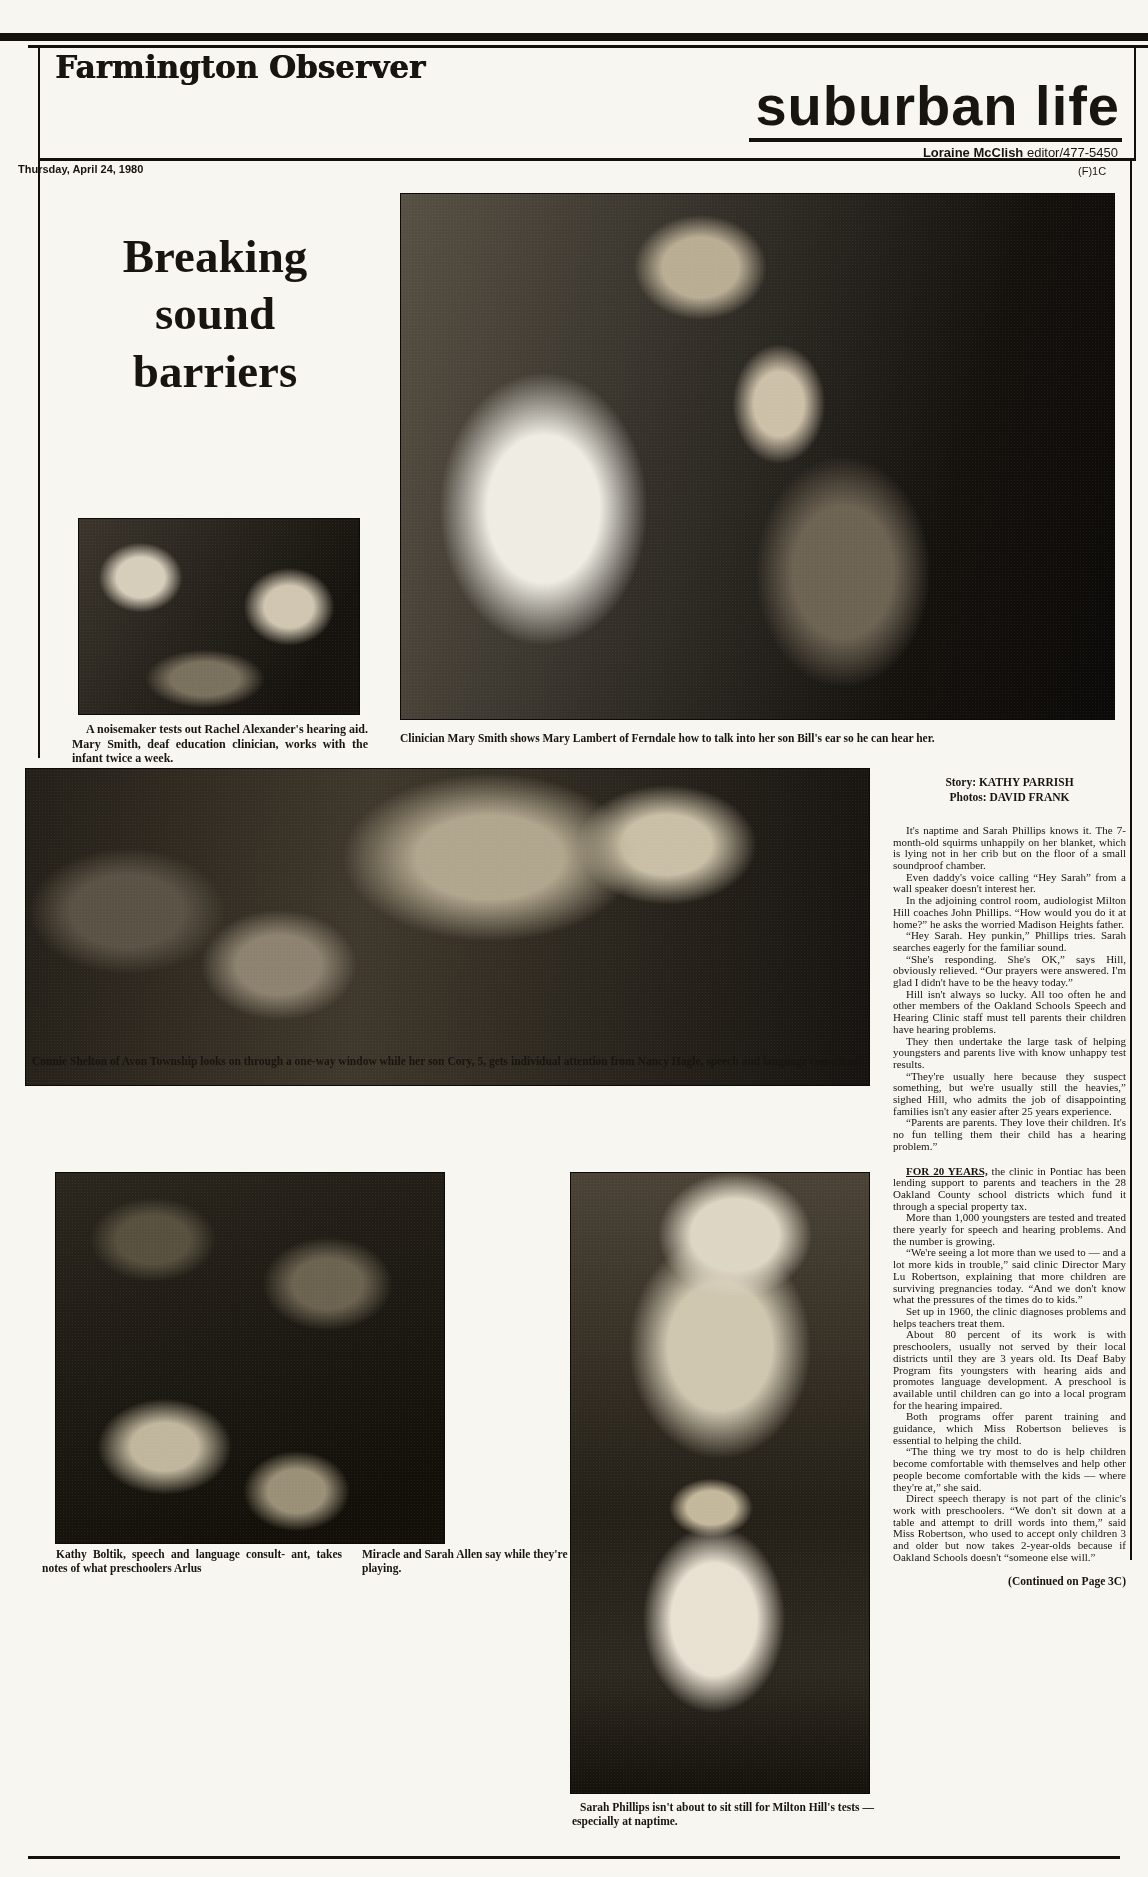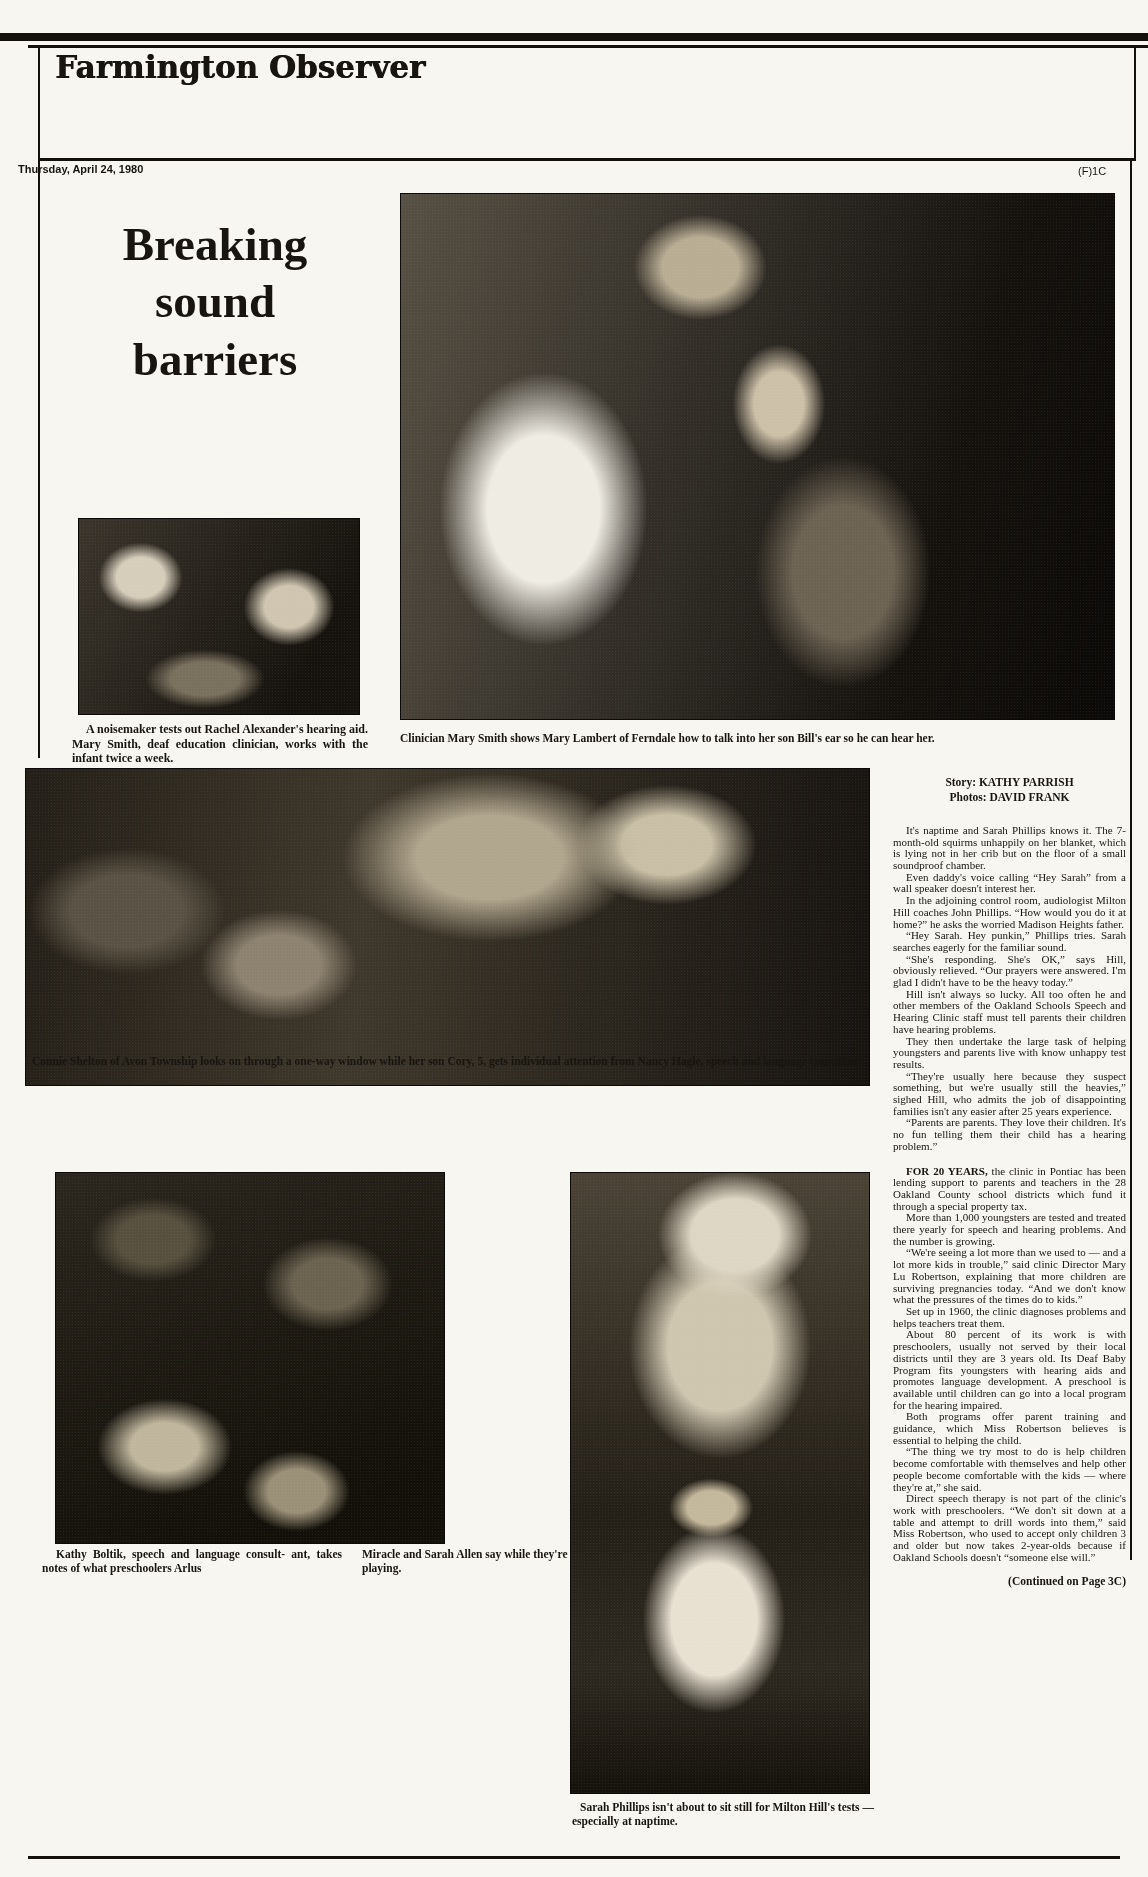"suburban life" div.abs { html: none -> <div> <span>suburban life</span> <div><b>Loraine McClish</b><span> editor/477-5450</span></div> </div> }
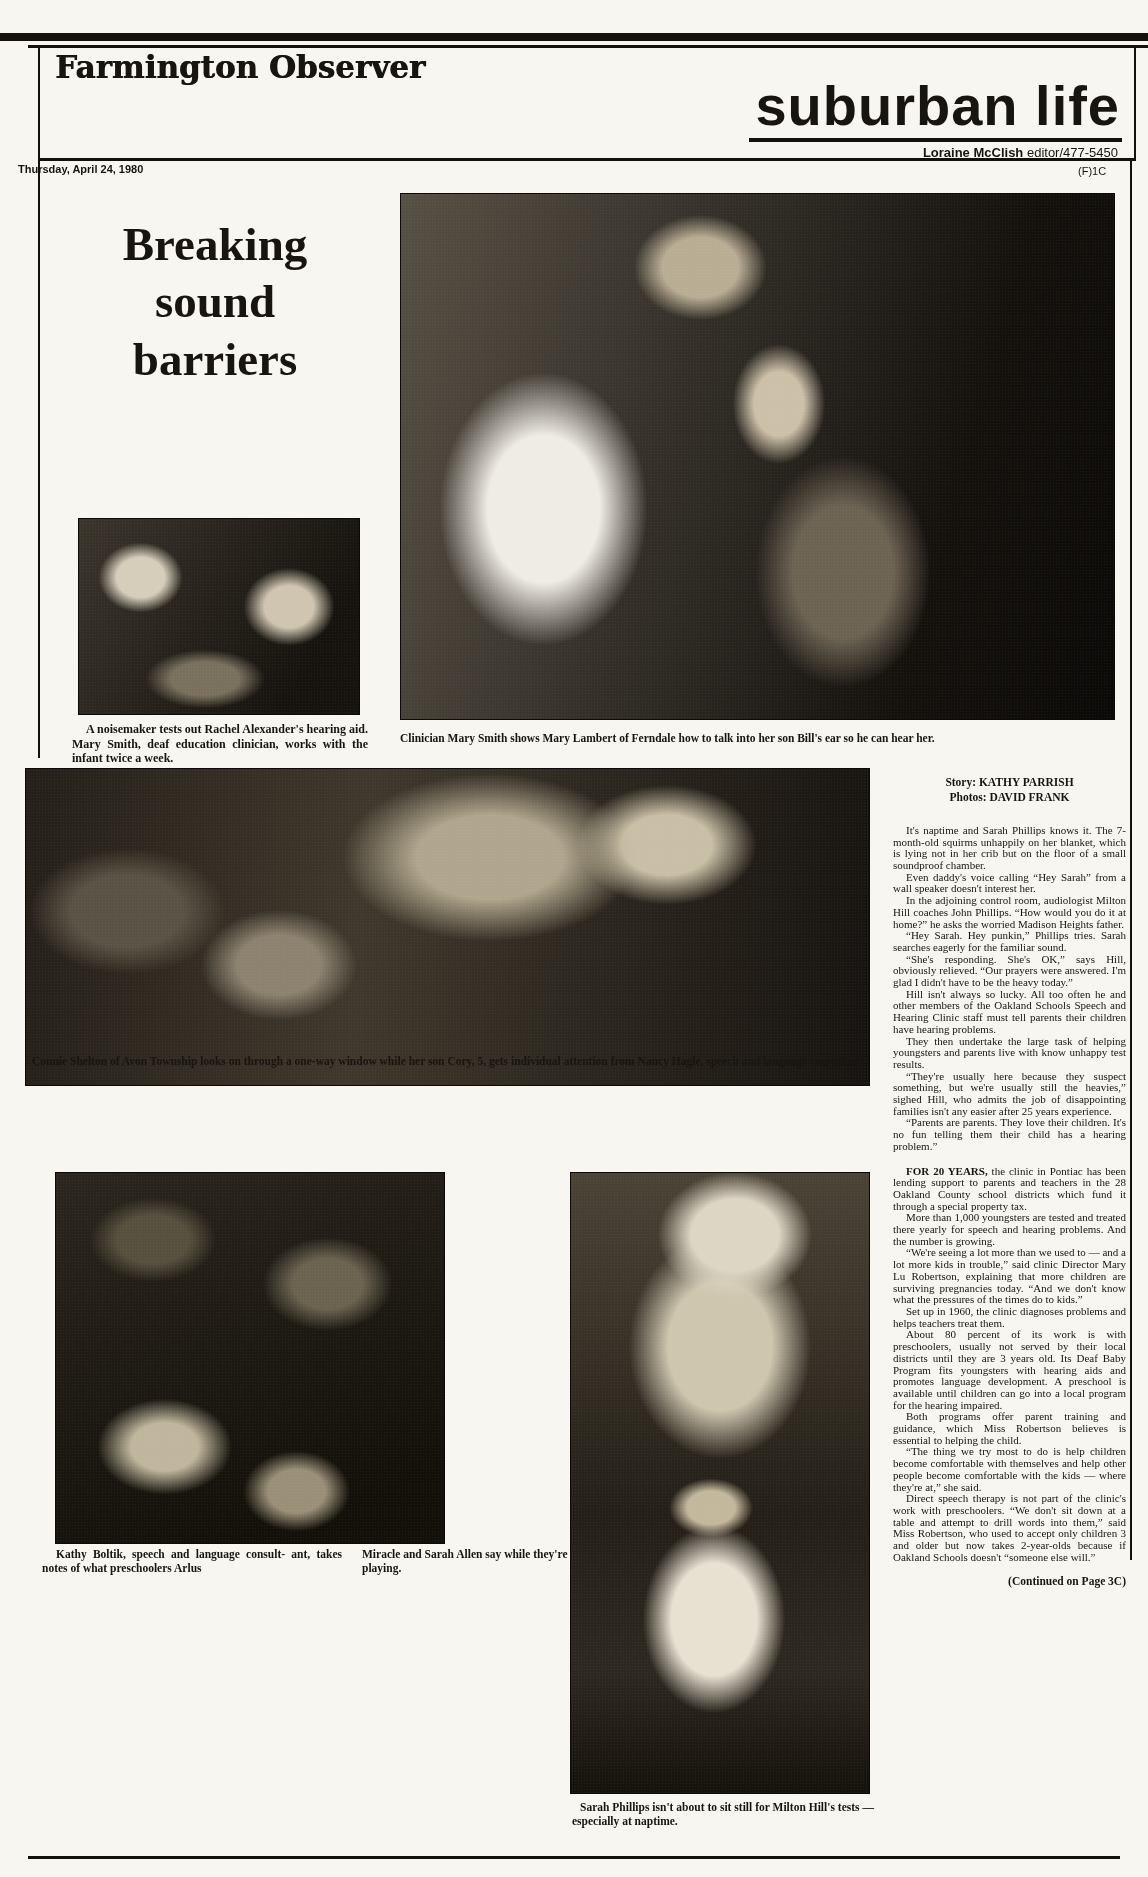"Breaking sound barriers" #headline { top: 216px -> 228px }
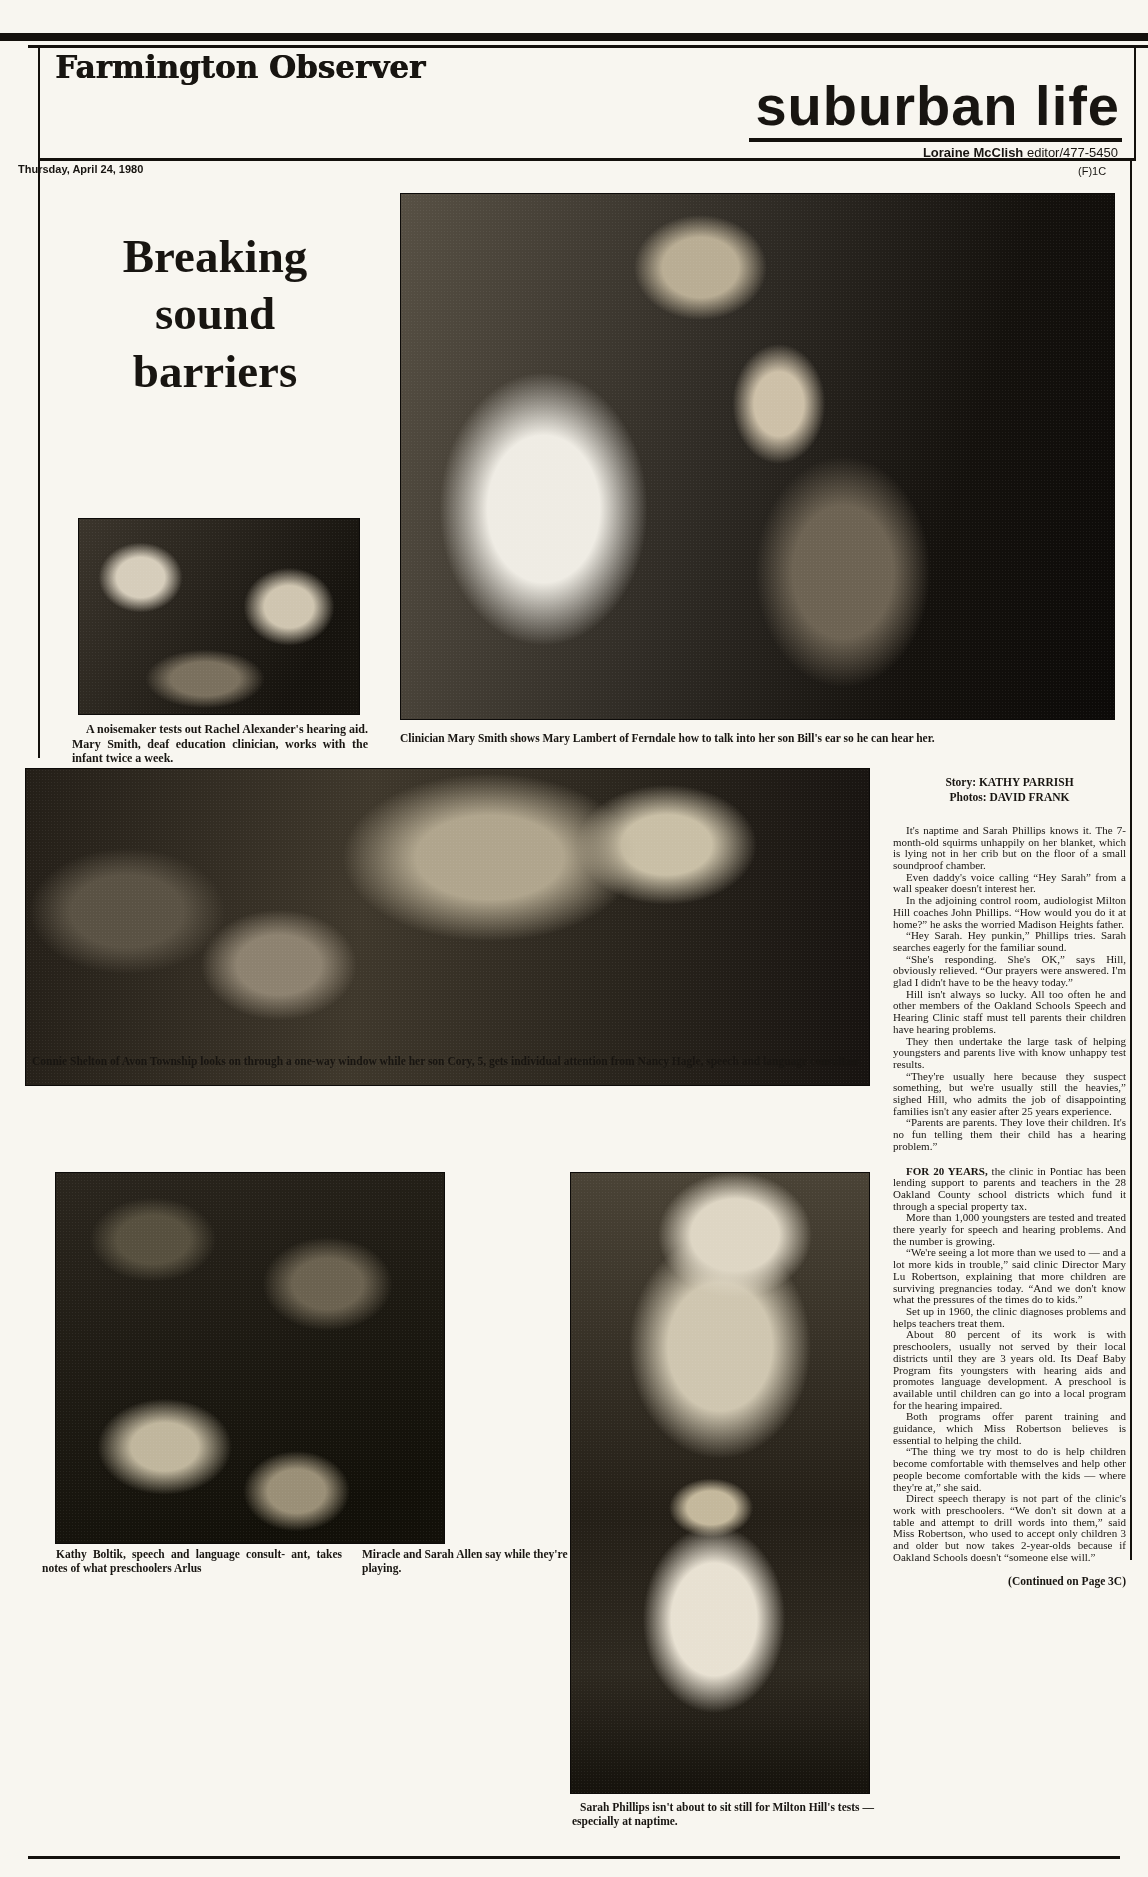"FOR 20 YEARS," #article-body b { text-decoration: none -> underline }
